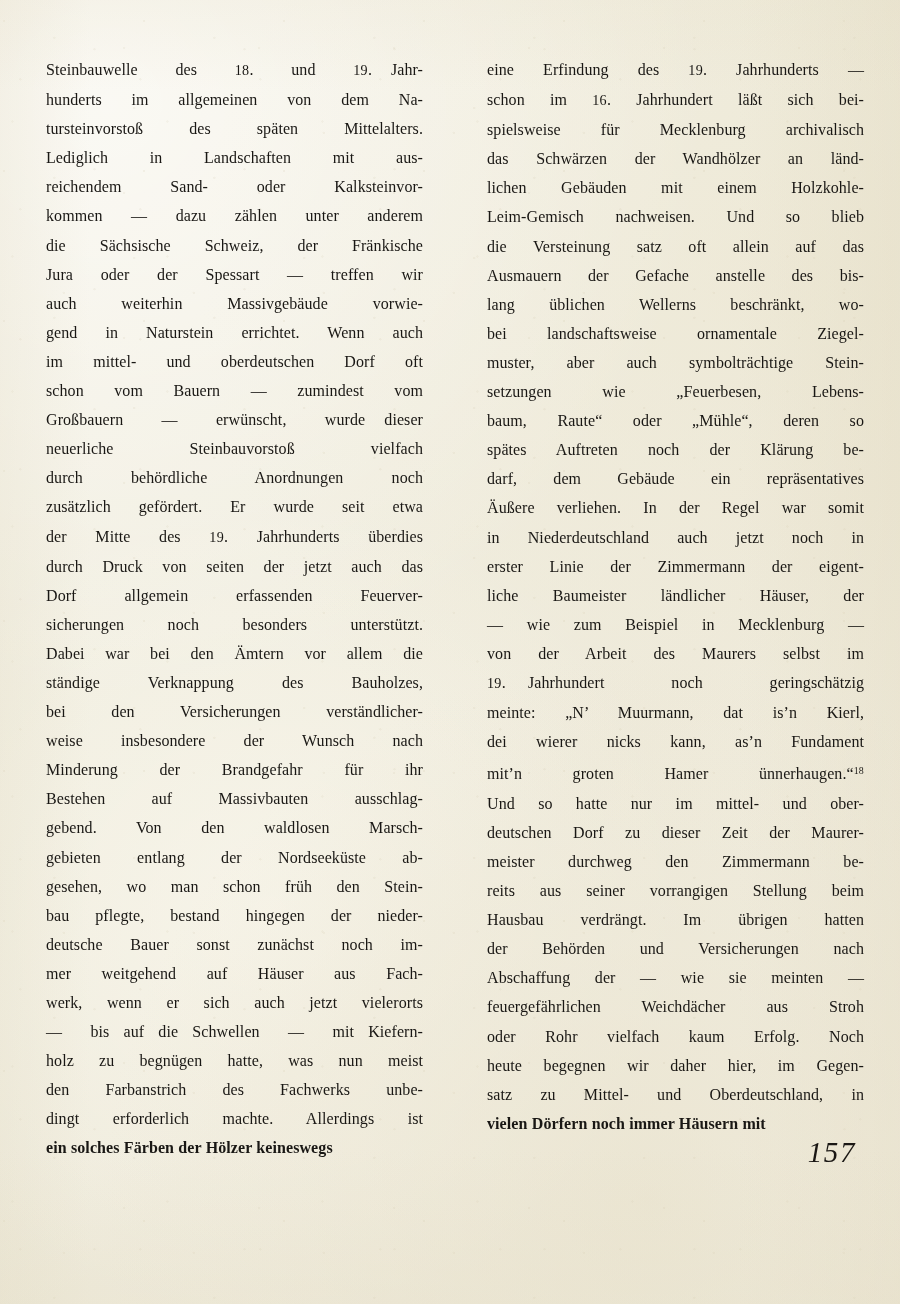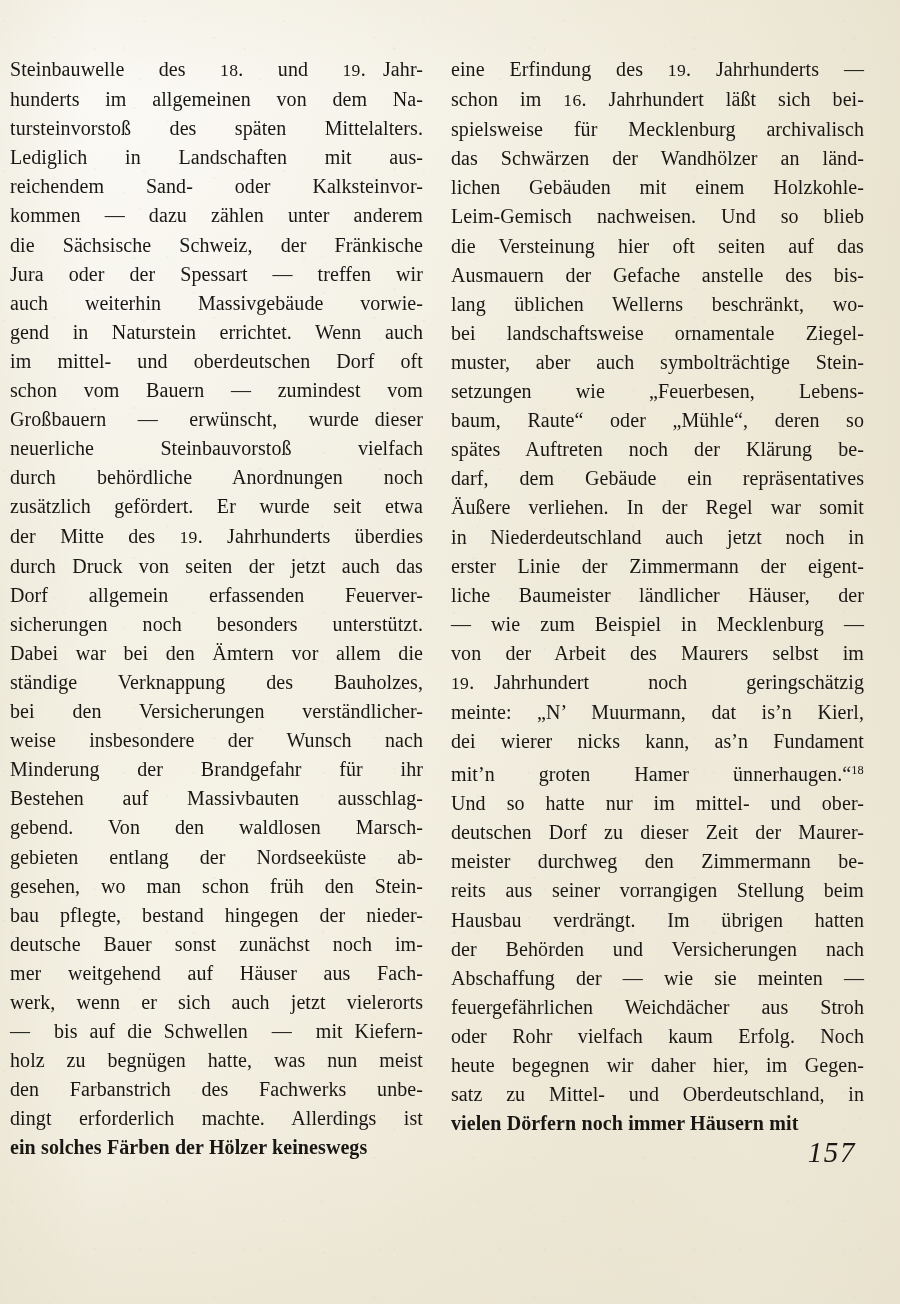"Steinbauwelle des 18. und 19." .col { font-size: 20px -> 16px; margin-left: none -> 36px }
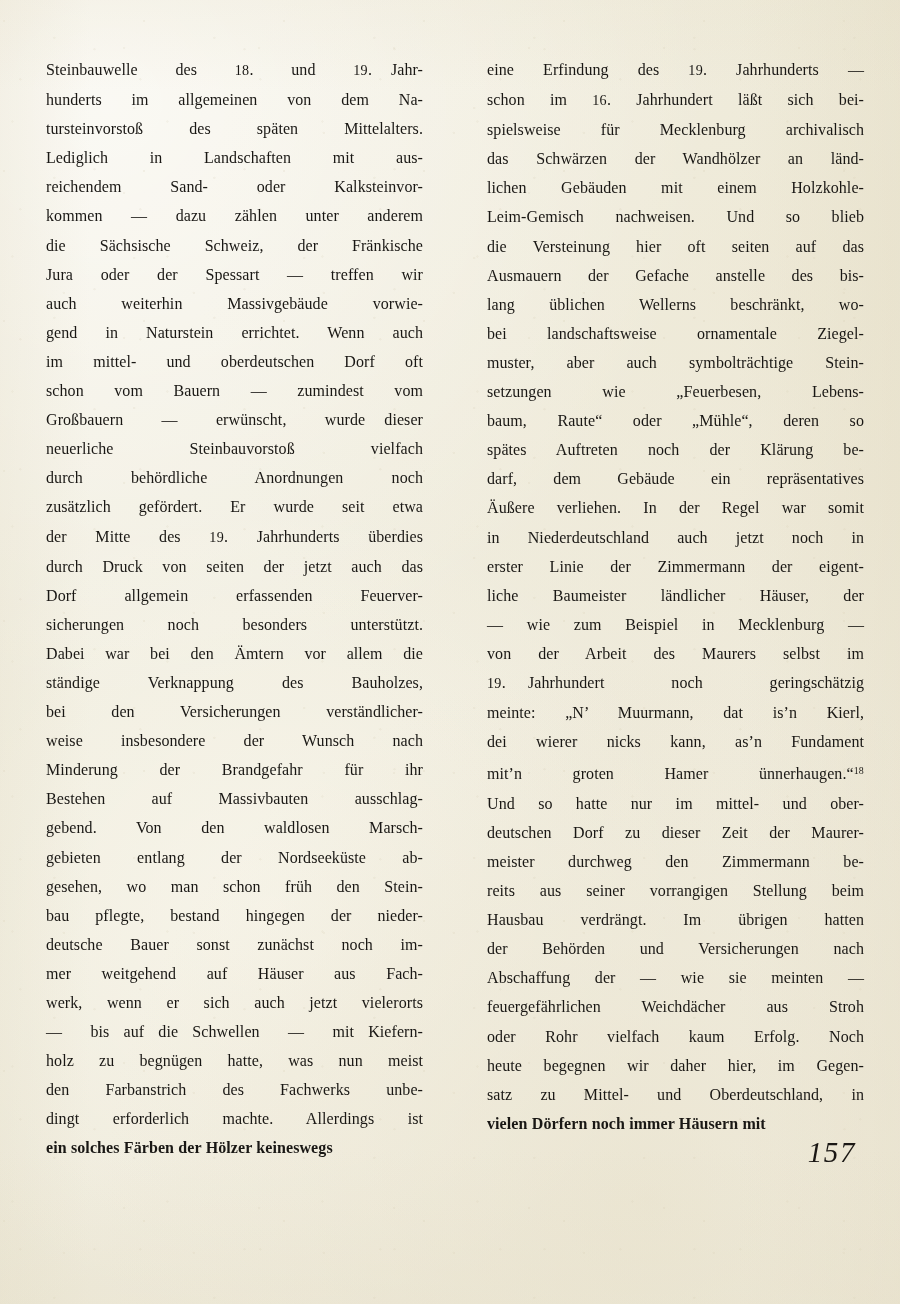"die Versteinung hier oft seiten" span.ln { text: hier  oft  seiten -> satz  oft  allein }
